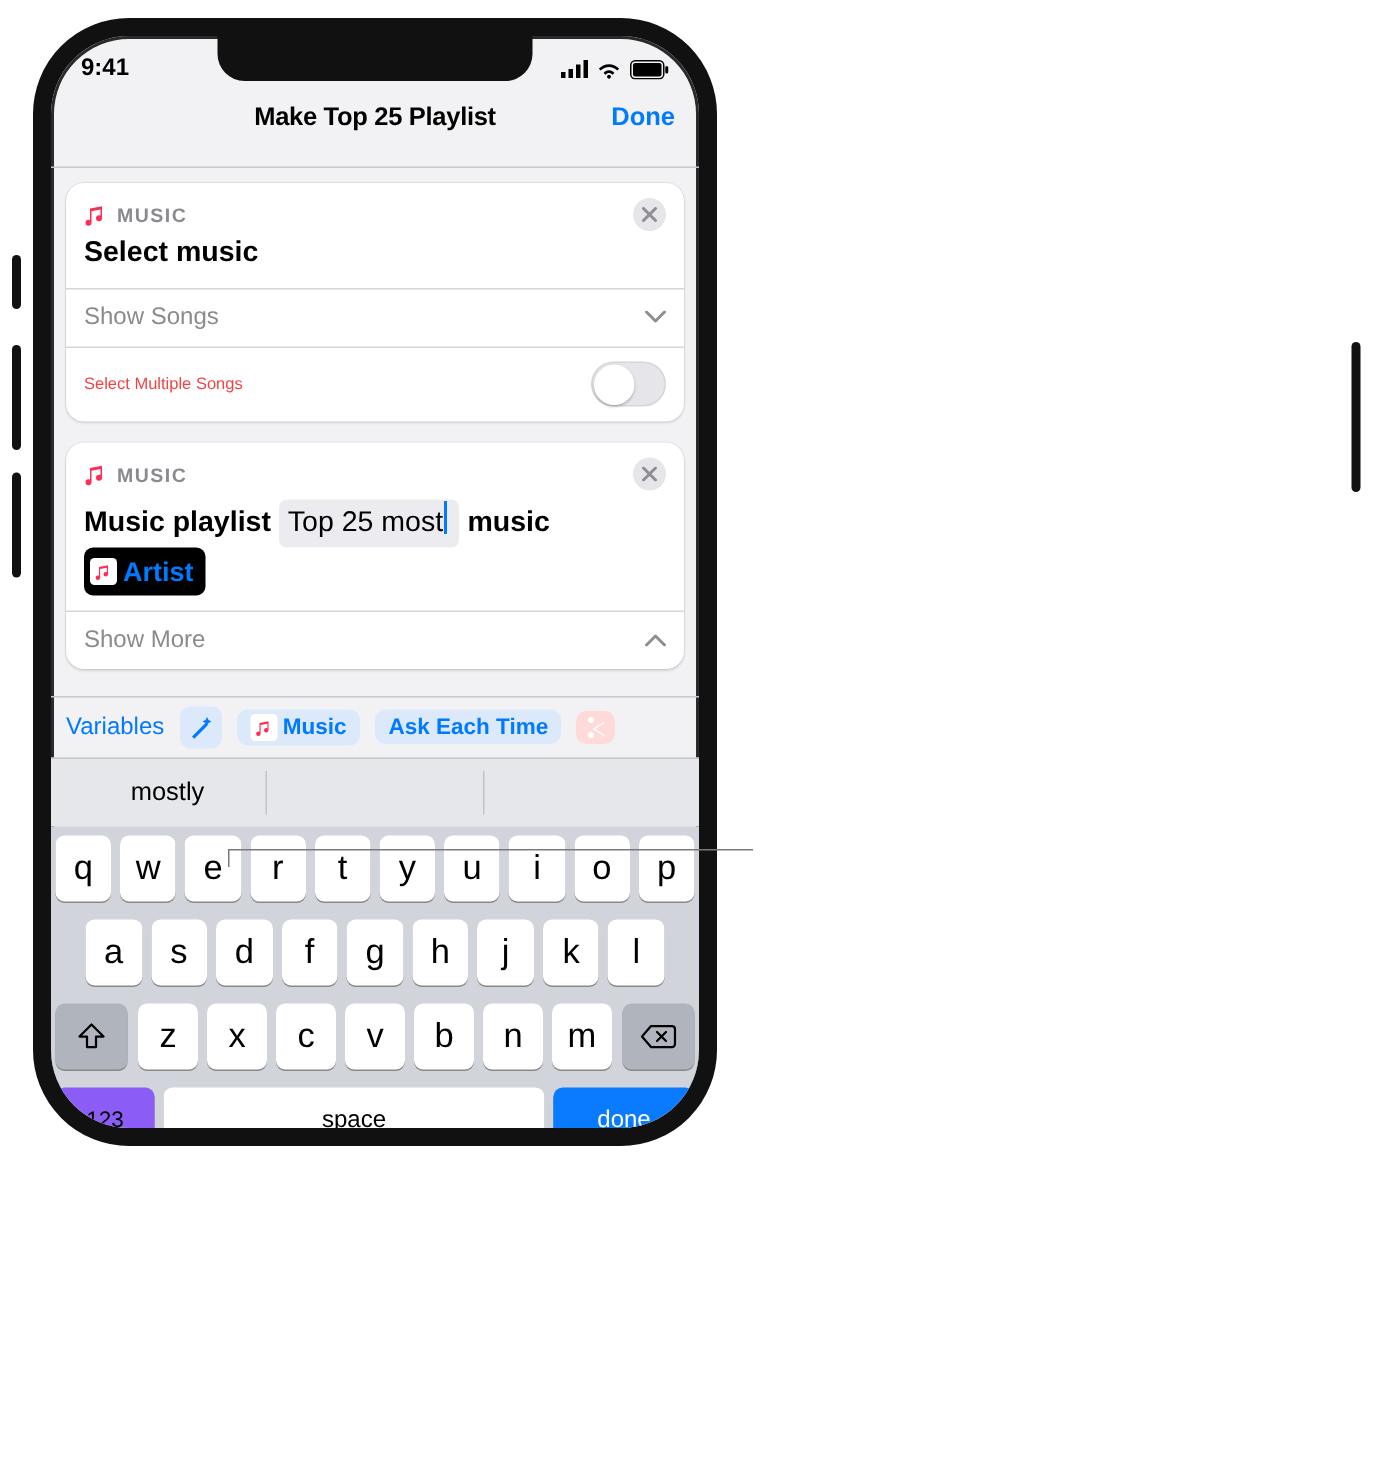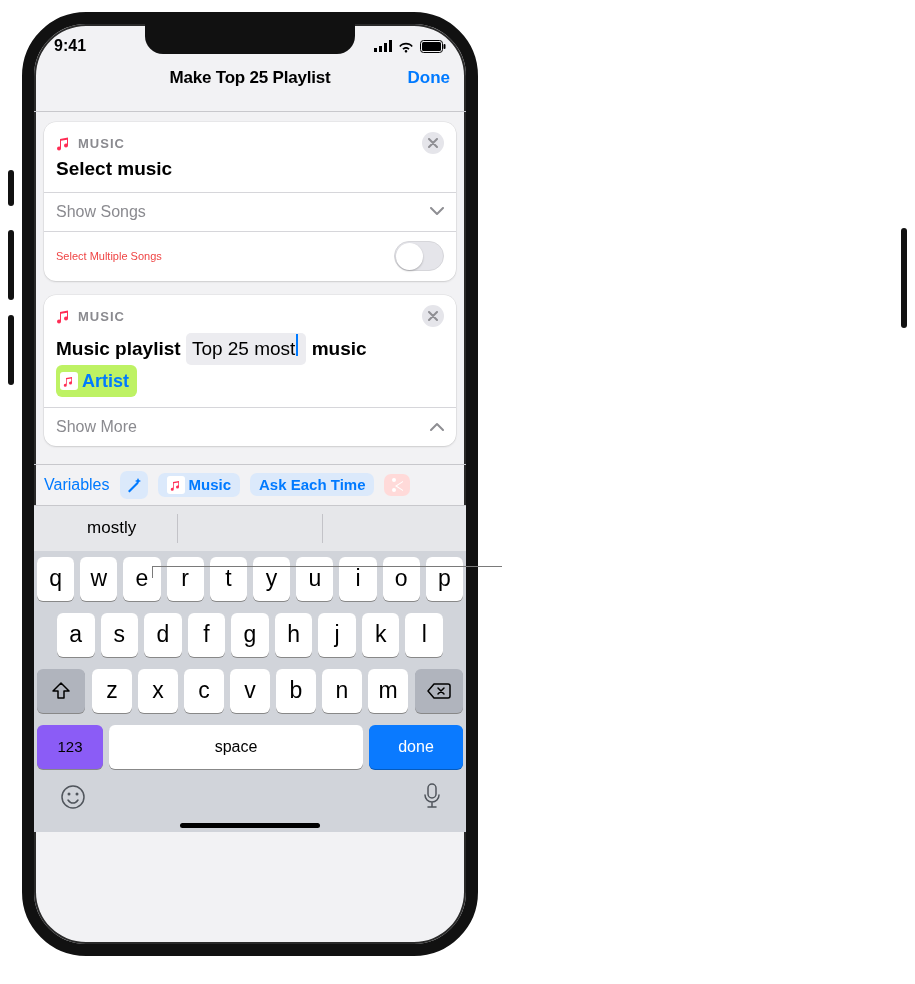"9:41" .phone { height: 944px -> 752px }
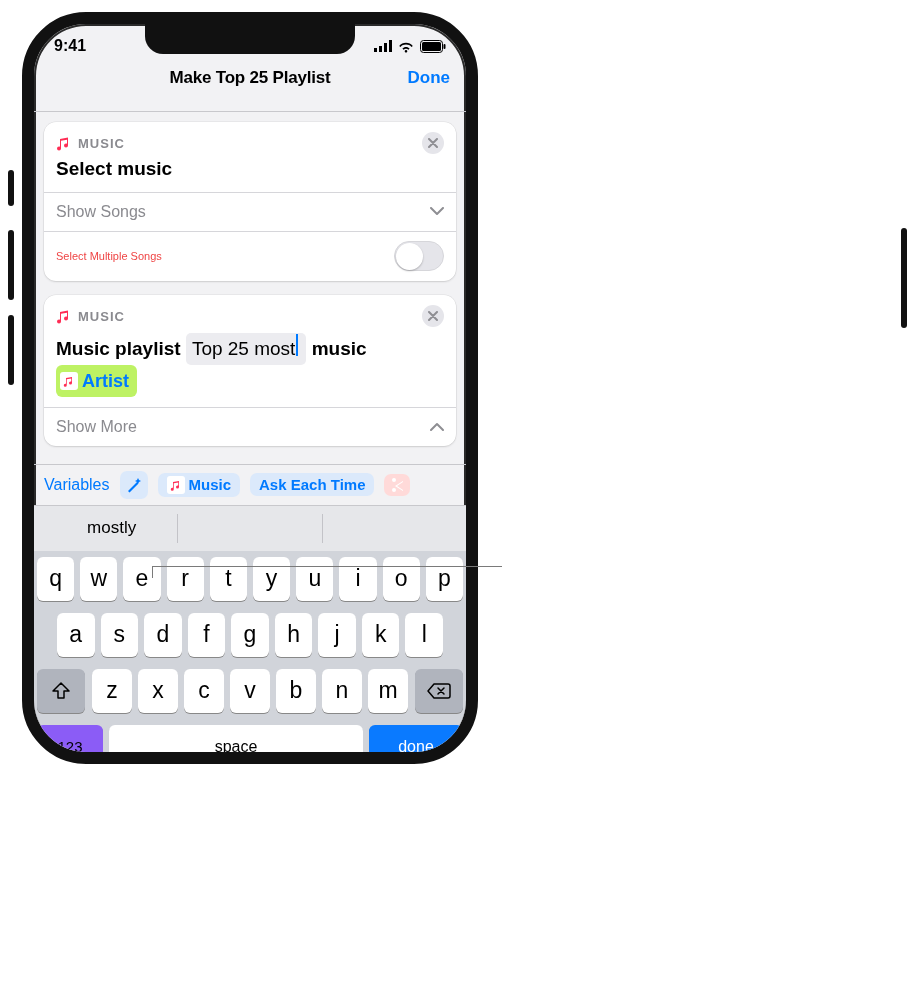"Artist" .var-chip { background: #bef264 -> #000000 }
